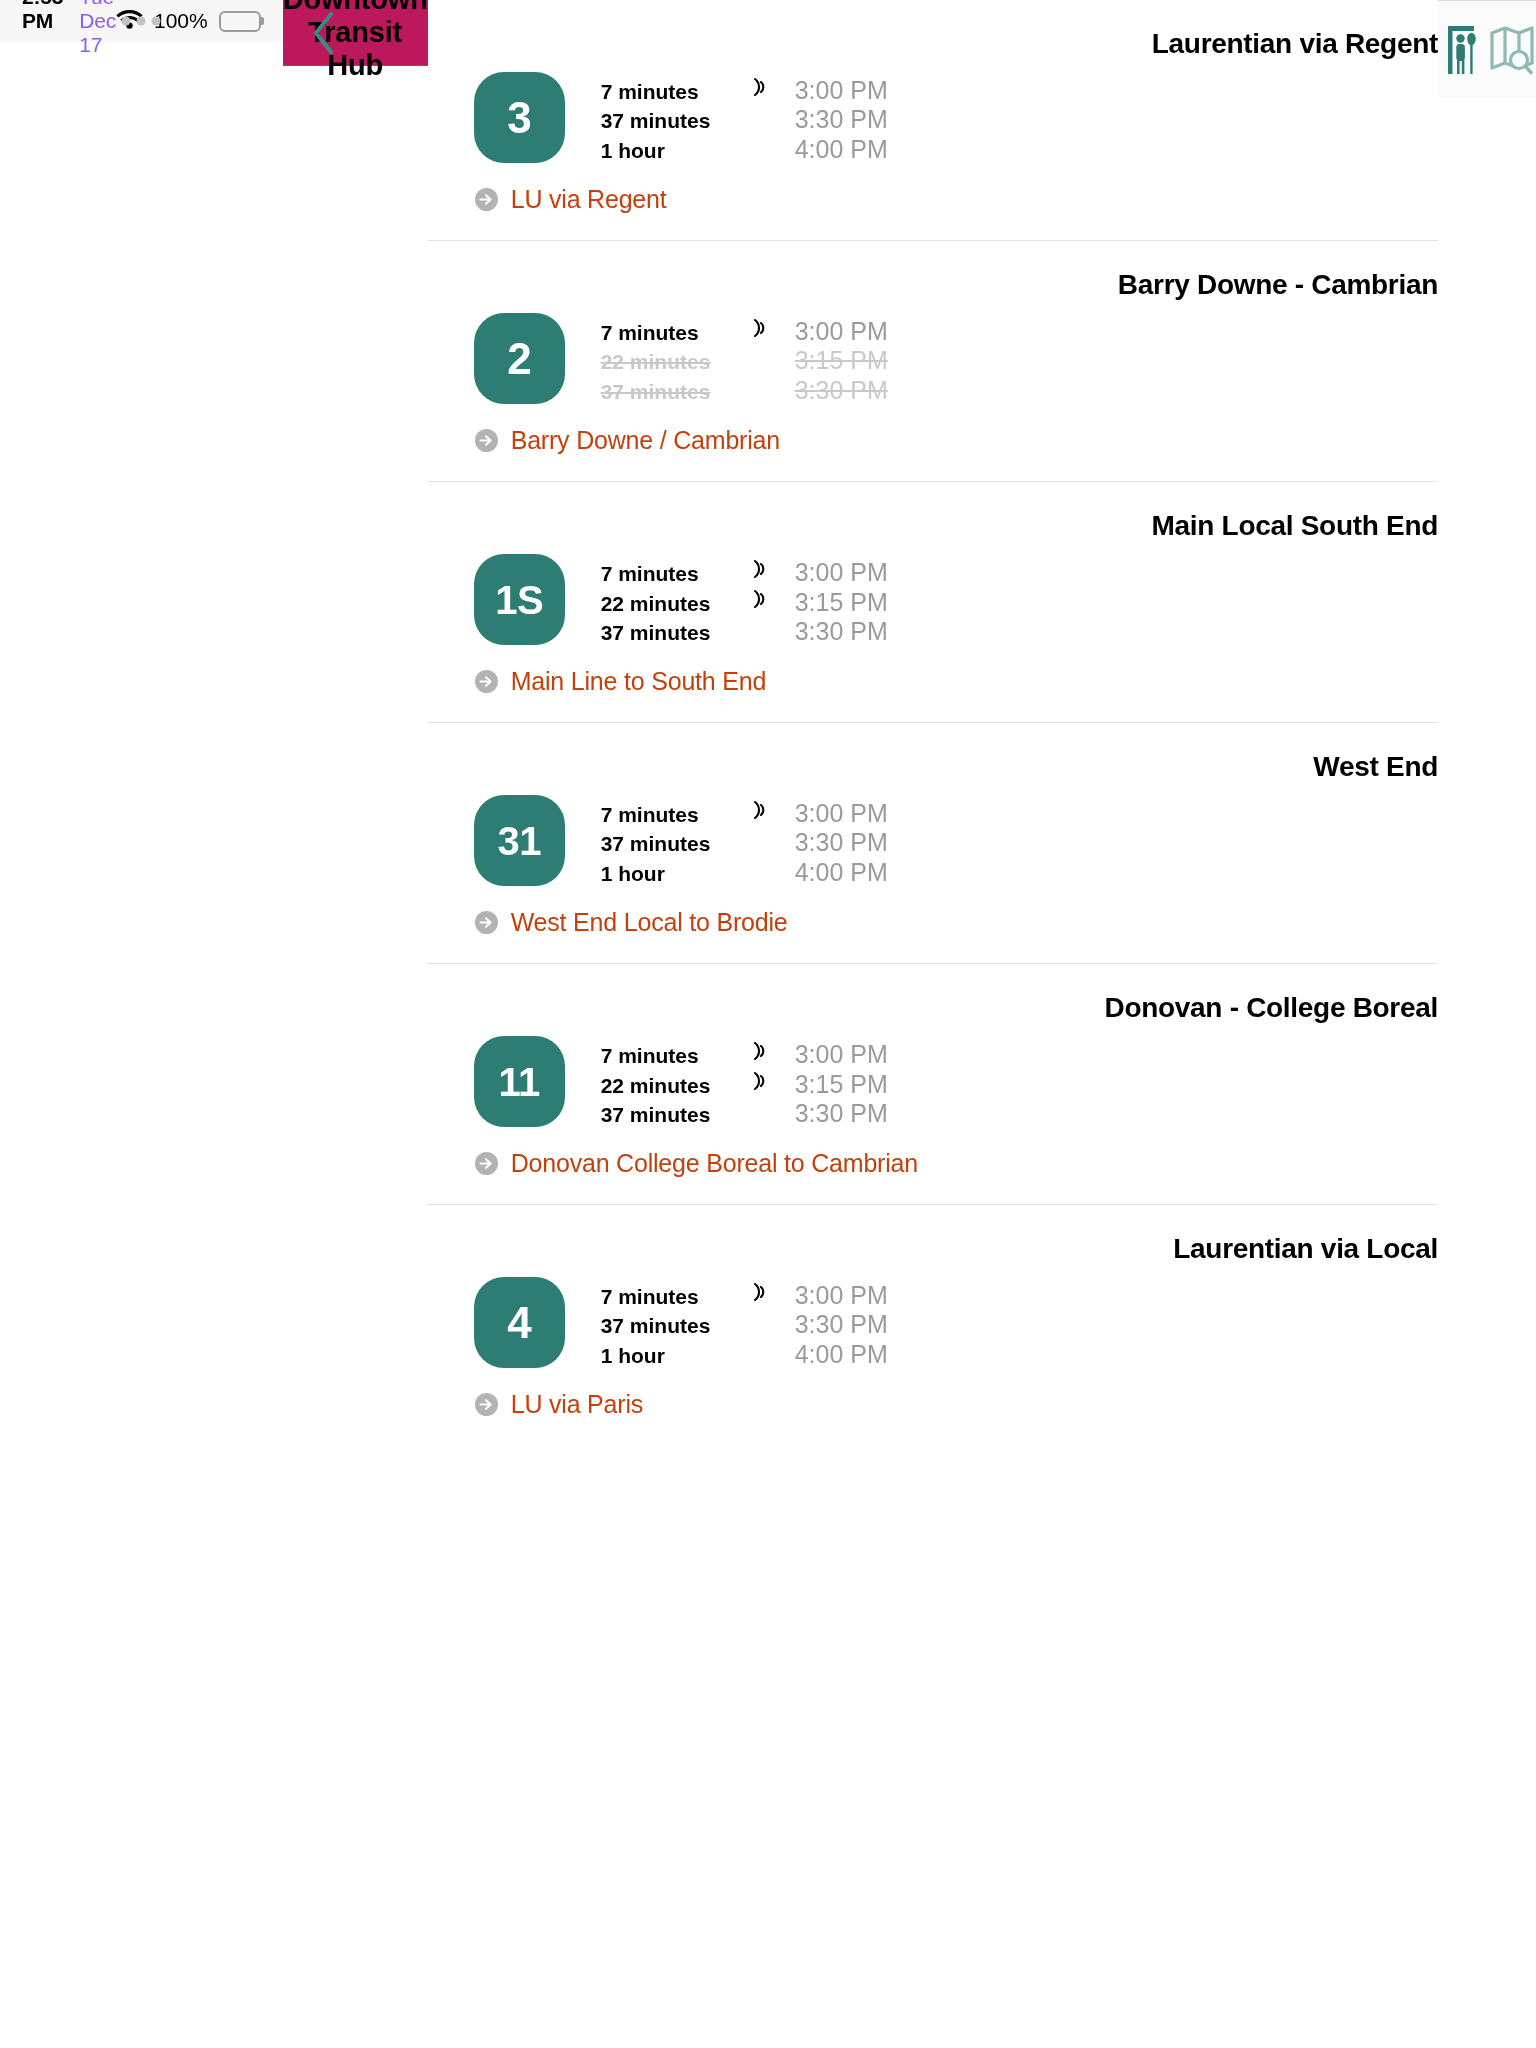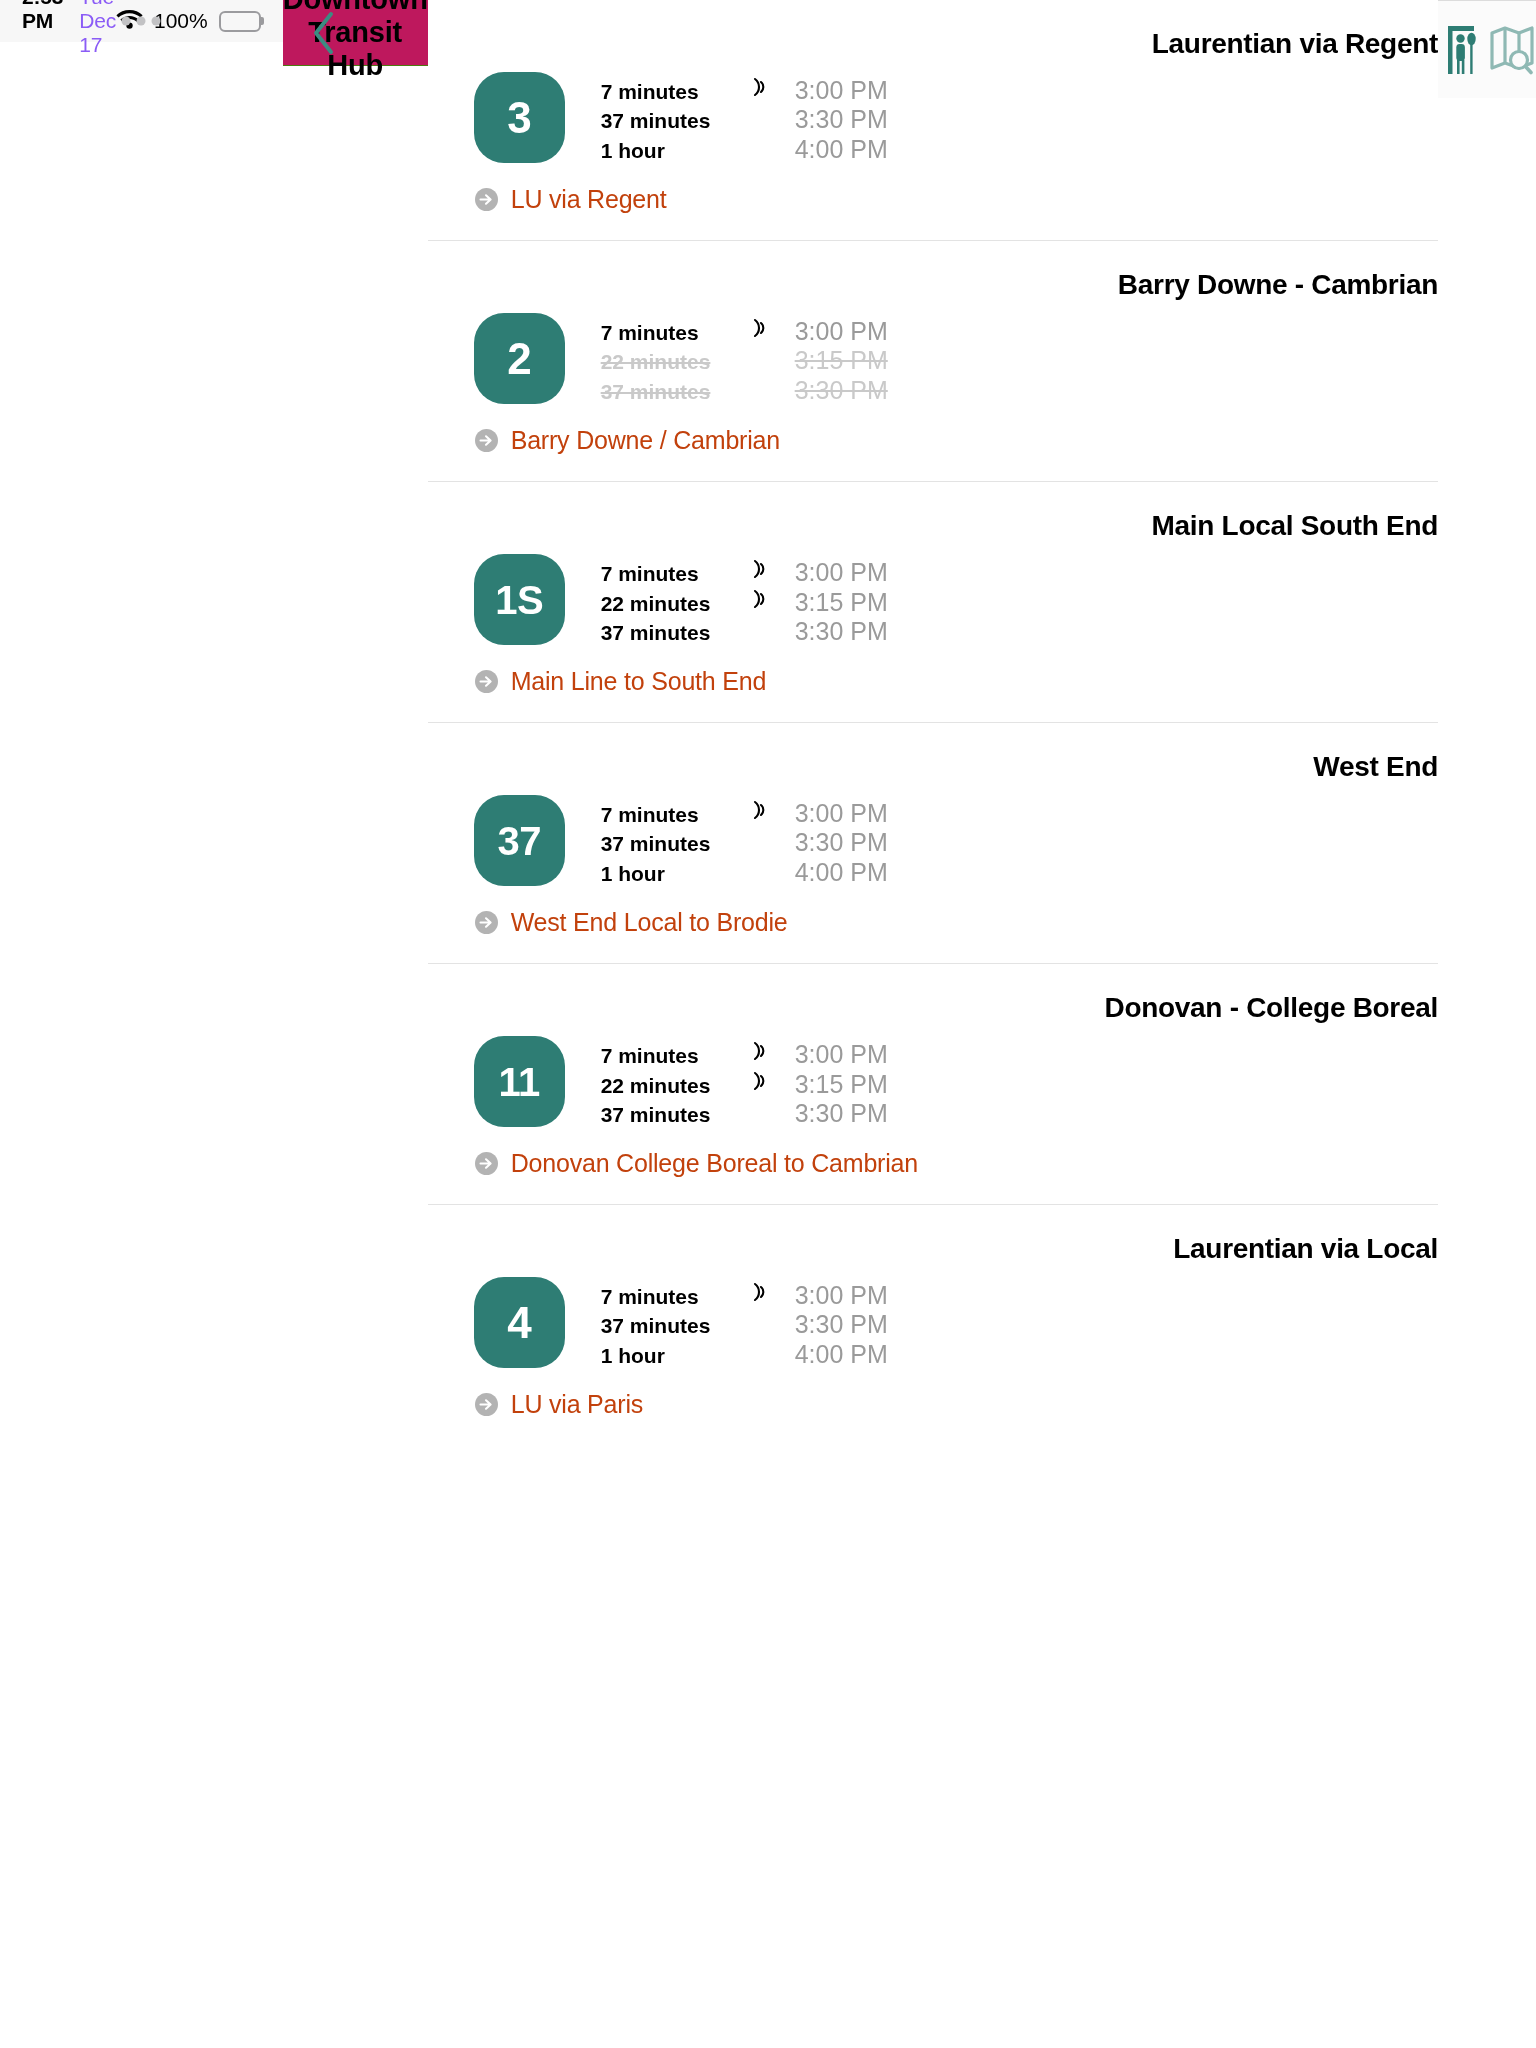"37" div.badge { text: 37 -> 31 }
